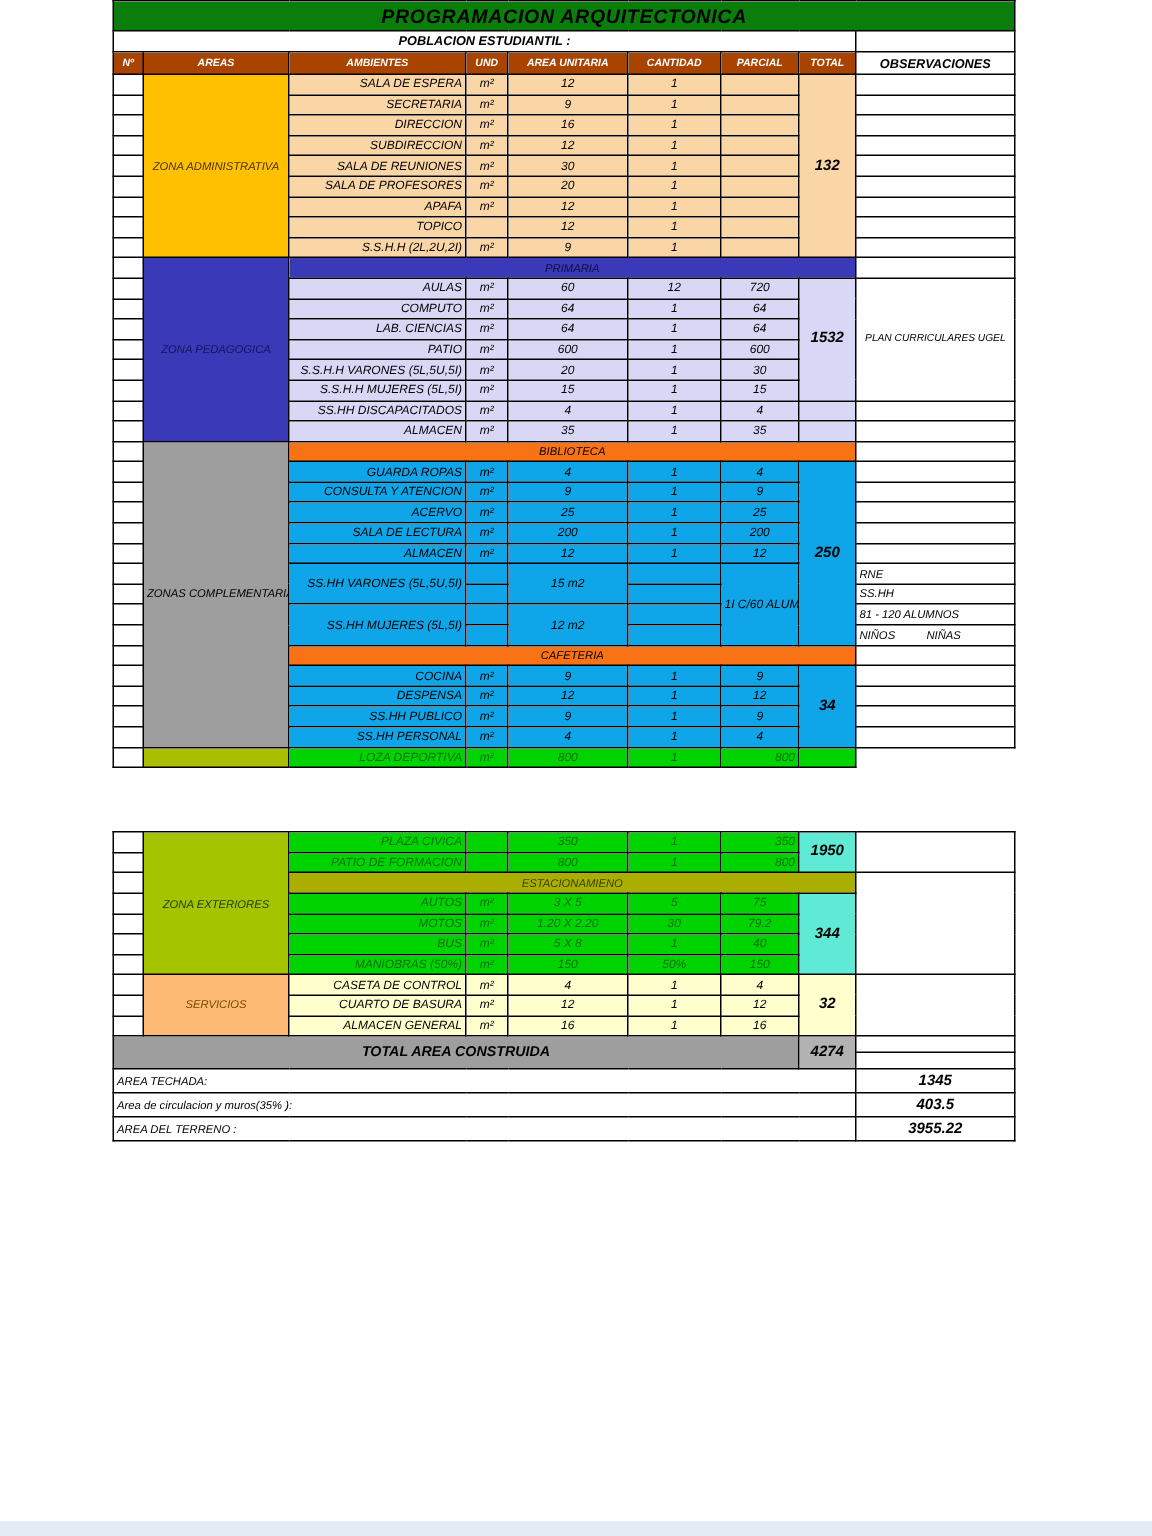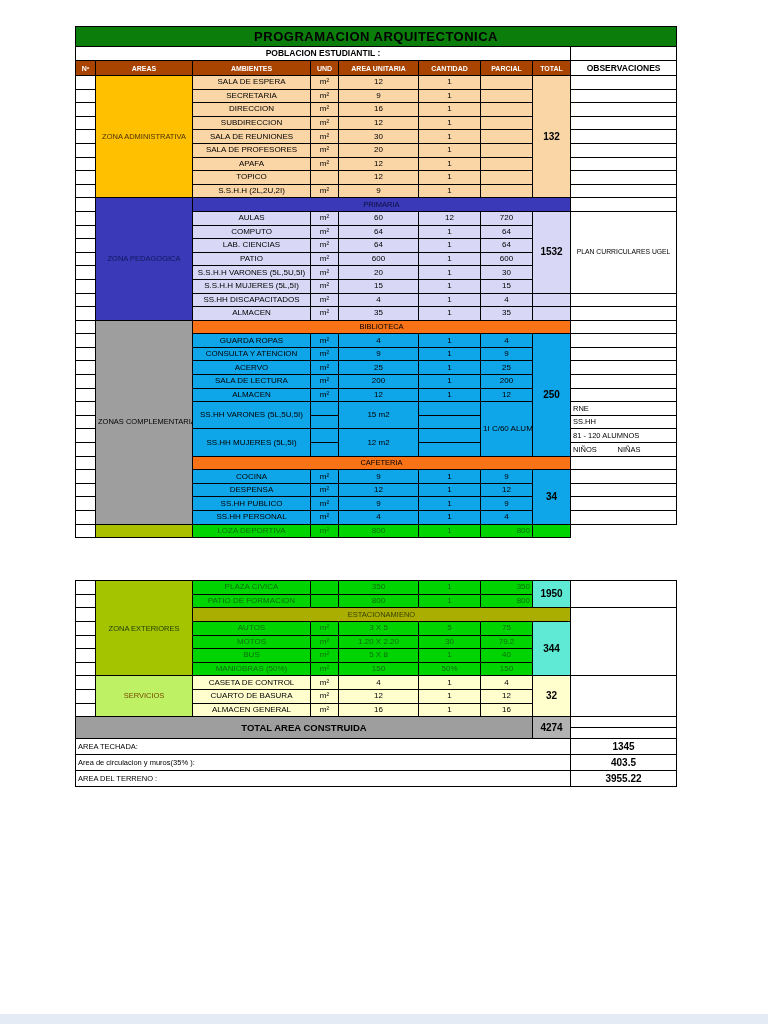"PROGRAMACION ARQUITECTONICA" .page { font-style: none -> italic; top: 26px -> 0 }
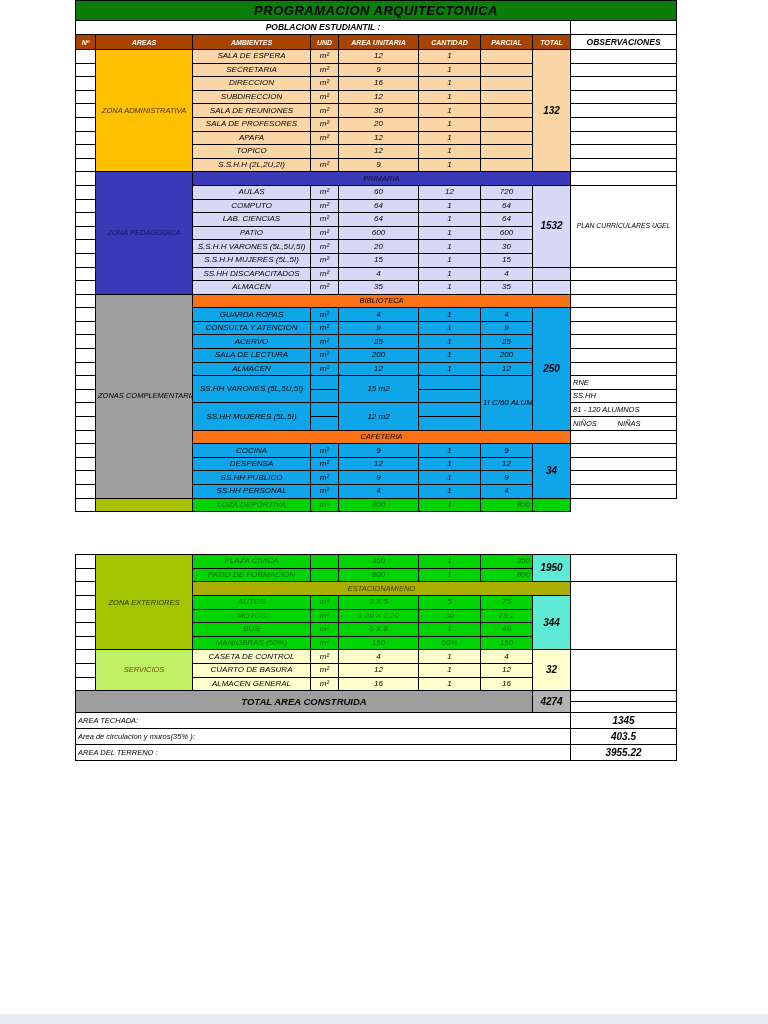"SALA DE ESPERA" .left { text-align: center -> right }
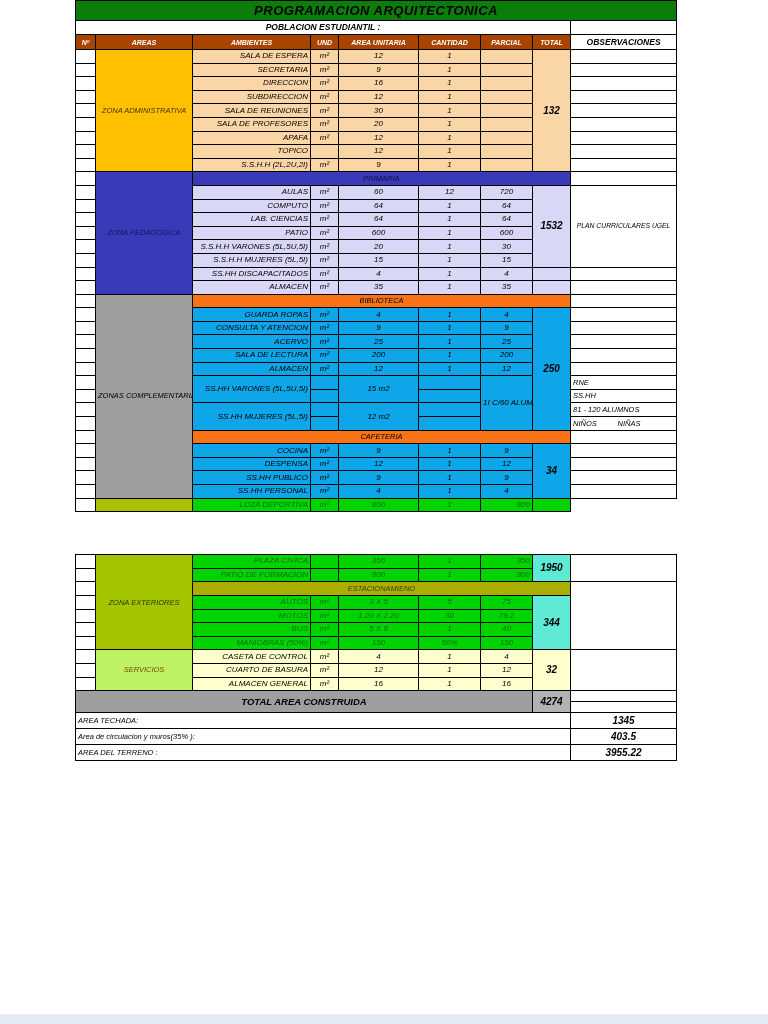"SERVICIOS" .serv-zone { background: #bef264 -> #fdba74 }
